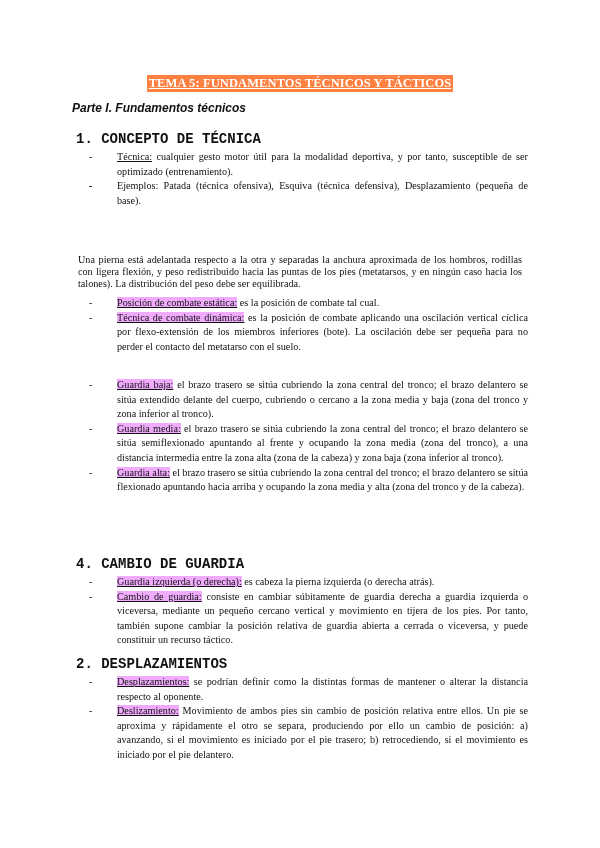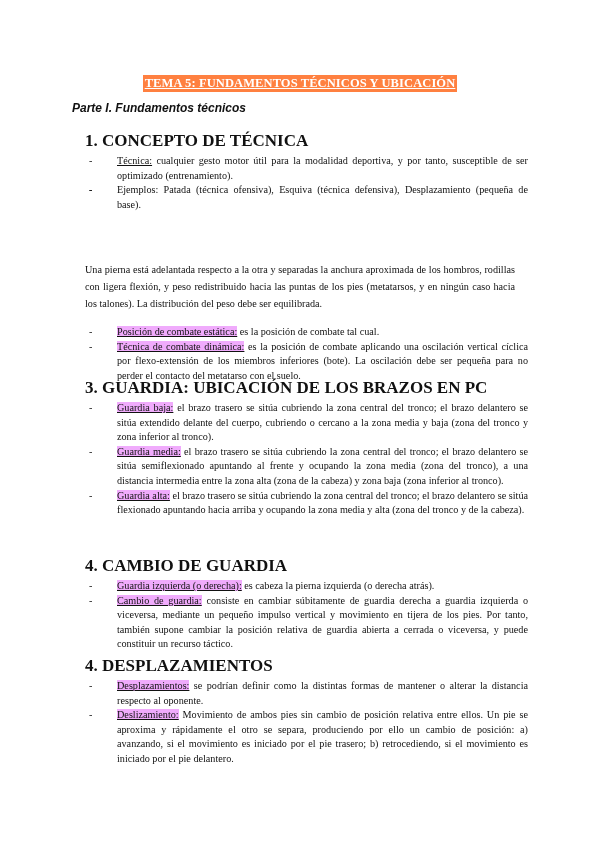"TEMA 5: FUNDAMENTOS TÉCNICOS Y" span.title { text: UBICACIÓN -> TÁCTICOS }
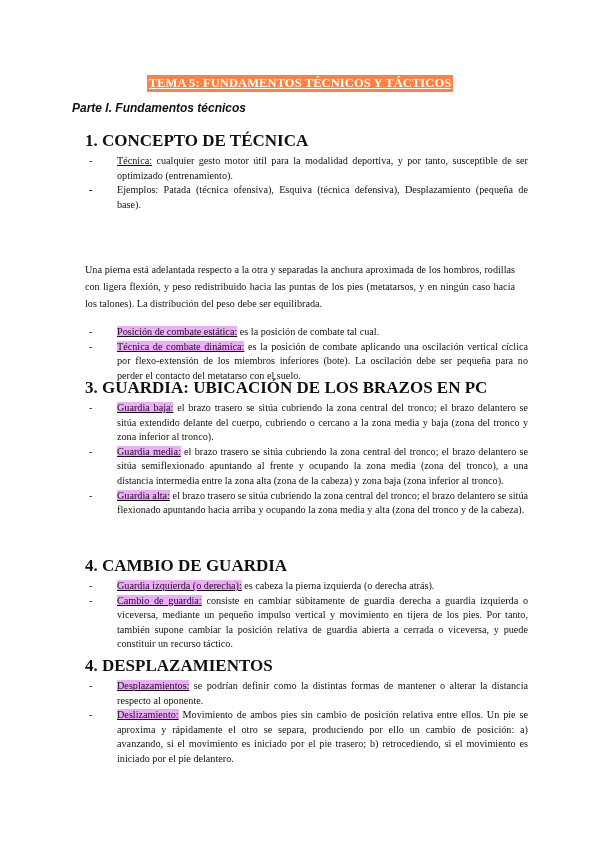"1. CONCEPTO DE TÉCNICA" .sec-h { font-family: none -> Liberation Mono, monospace; font-size: 17px -> 14px; margin: 0 0 3px 13px -> 0 0 3px 4px }
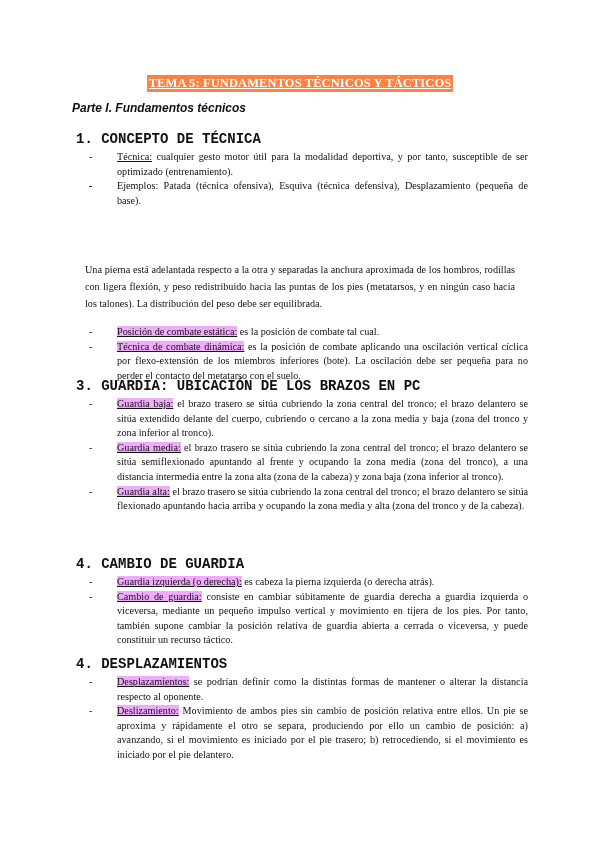"Una pierna está adelantada respecto" .para { line-height: 17px -> 12px; margin: 13px -> 6px }
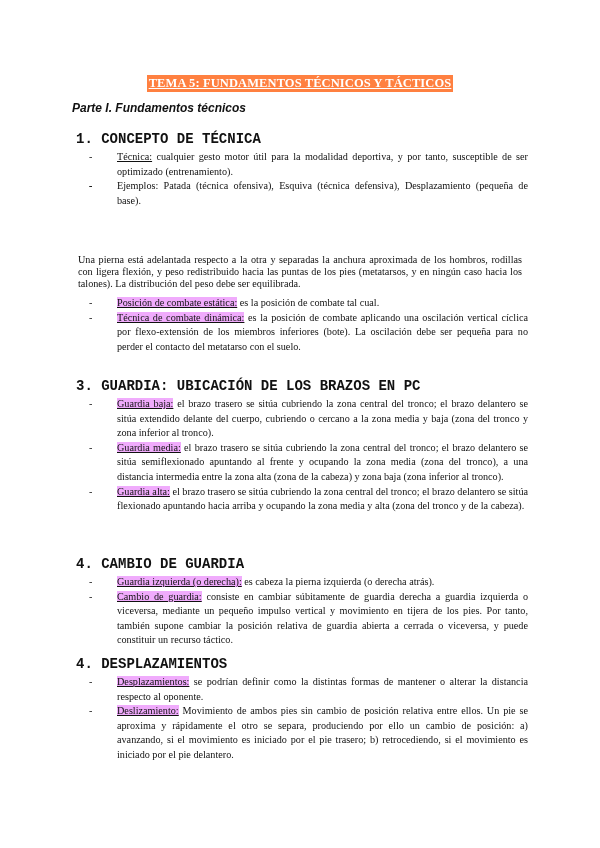"3. GUARDIA: UBICACIÓN DE LOS" p.sec-h { html: <p>3. GUARDIA: UBICACIÓN DE LOS BRAZOS EN PC</p> -> none }
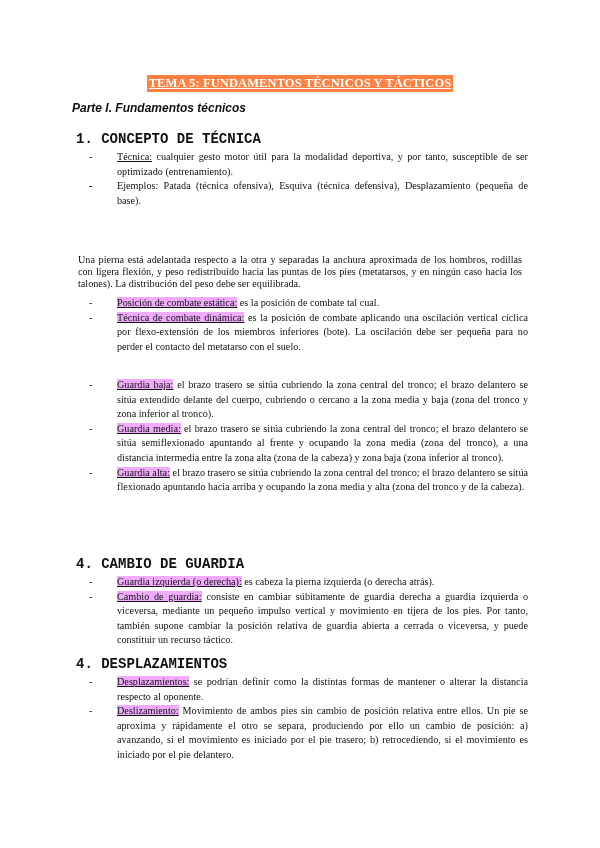"consiste en cambiar súbitamente de" span { text: impulso -> cercano }
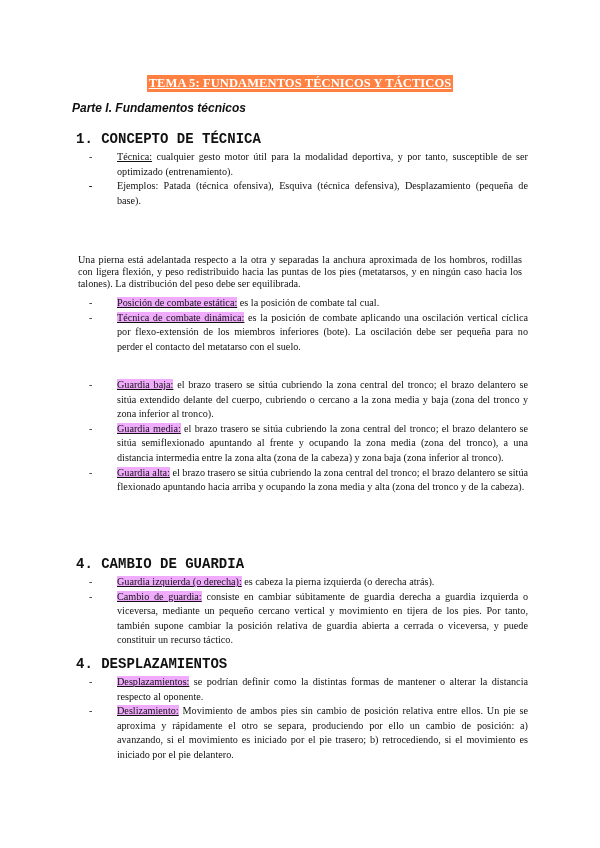"4. DESPLAZAMIENTOS" p.sec-h { text: 4 -> 2 }
